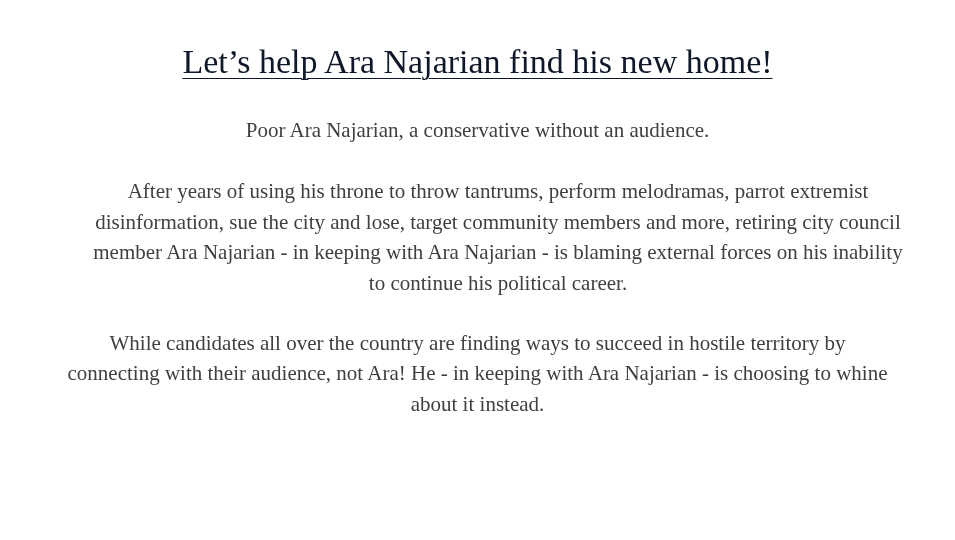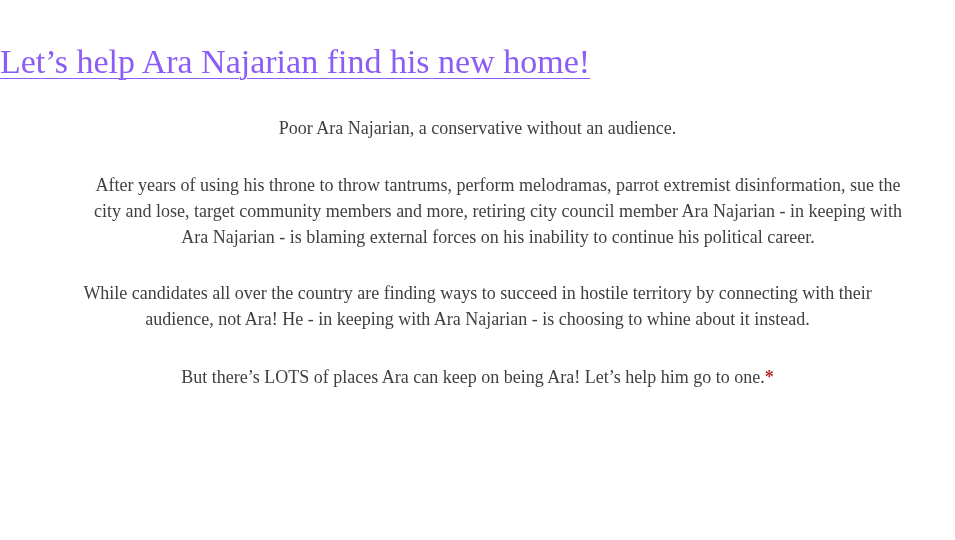"Let’s help Ara Najarian find" .title { color: #8b5cf6 -> #0f172a; text-align: none -> center }
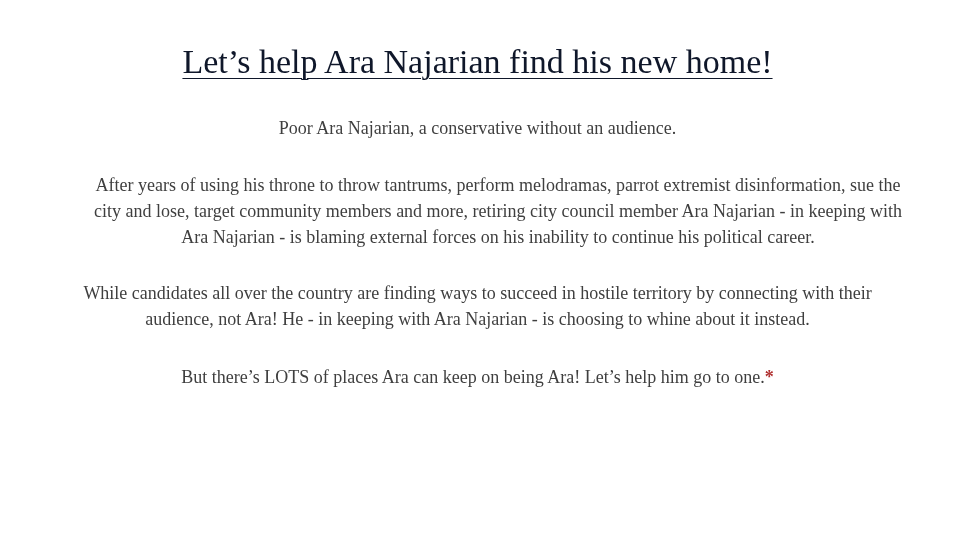"Poor Ara Najarian, a conservative" .para { font-size: 18px -> 21px }
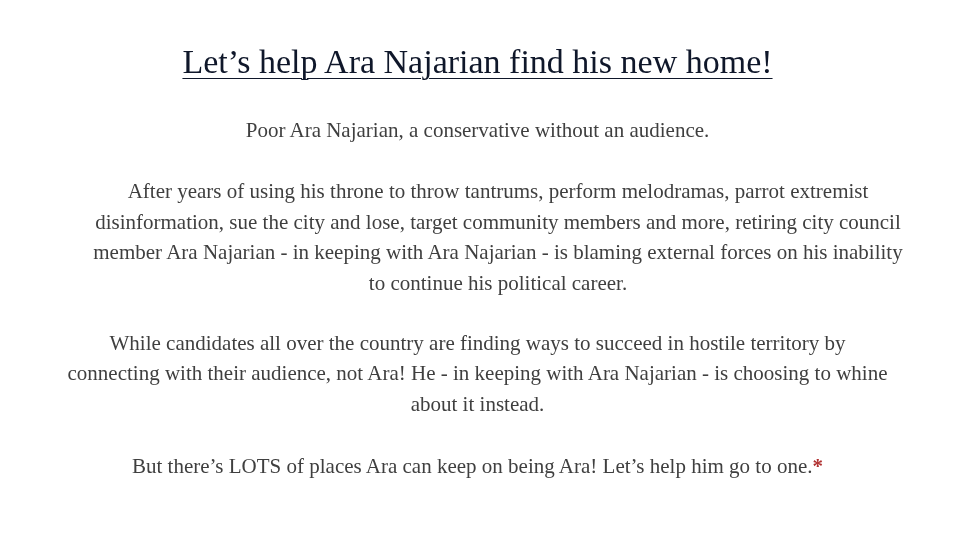"But there’s LOTS of places" p.para { html: <p><span>But there’s LOTS of places Ara can keep on being Ara! Let’s help him go to one.</span><span>*</span></p> -> none }
